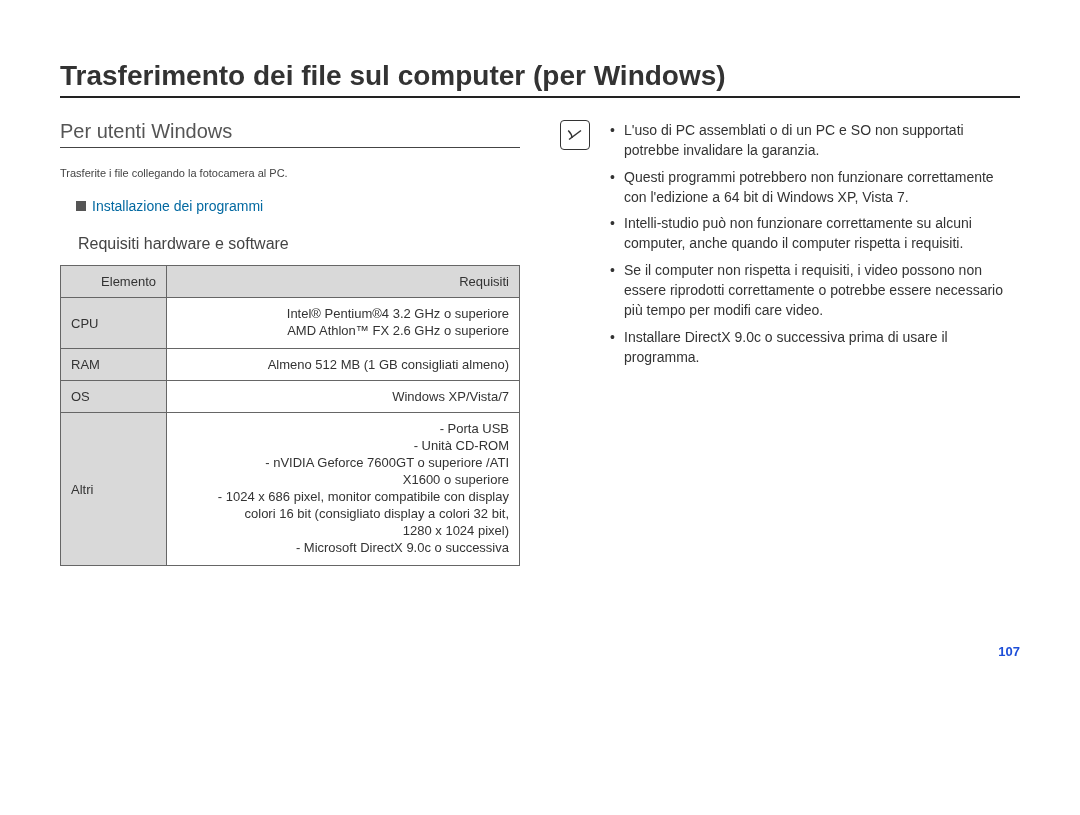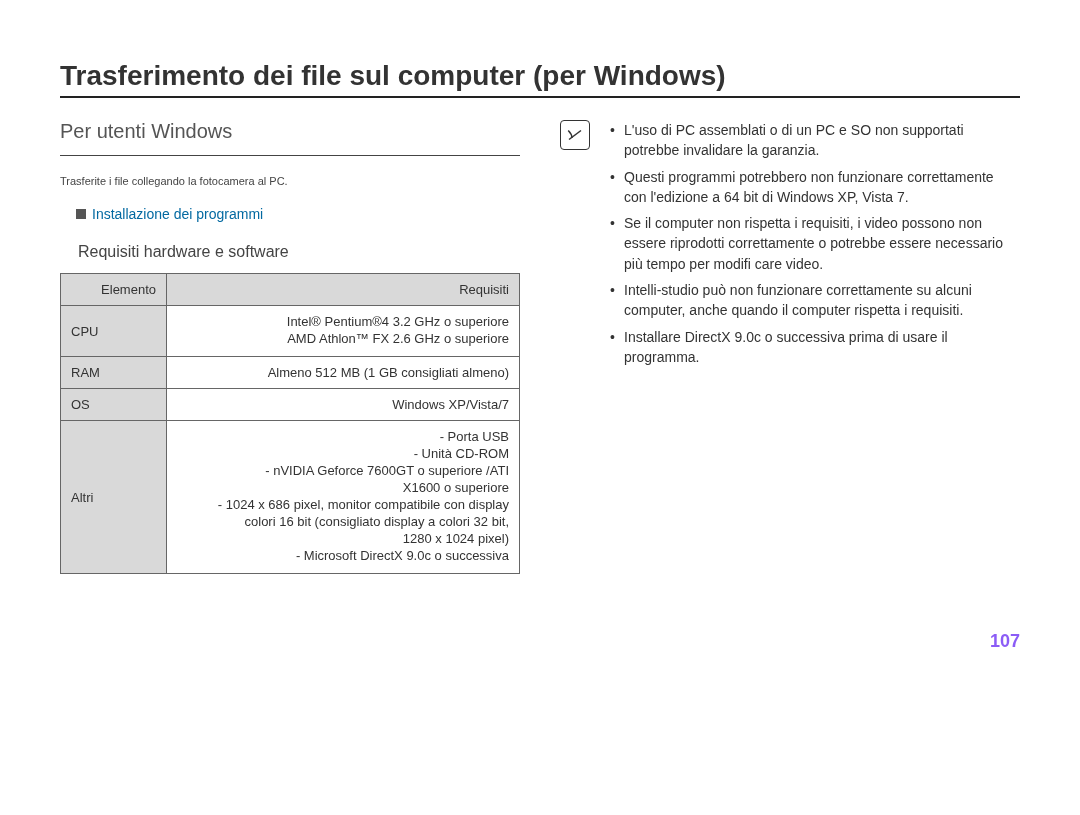"Per utenti Windows" h2 { margin: 0 0 12px 0 -> 0 0 4px 0 }
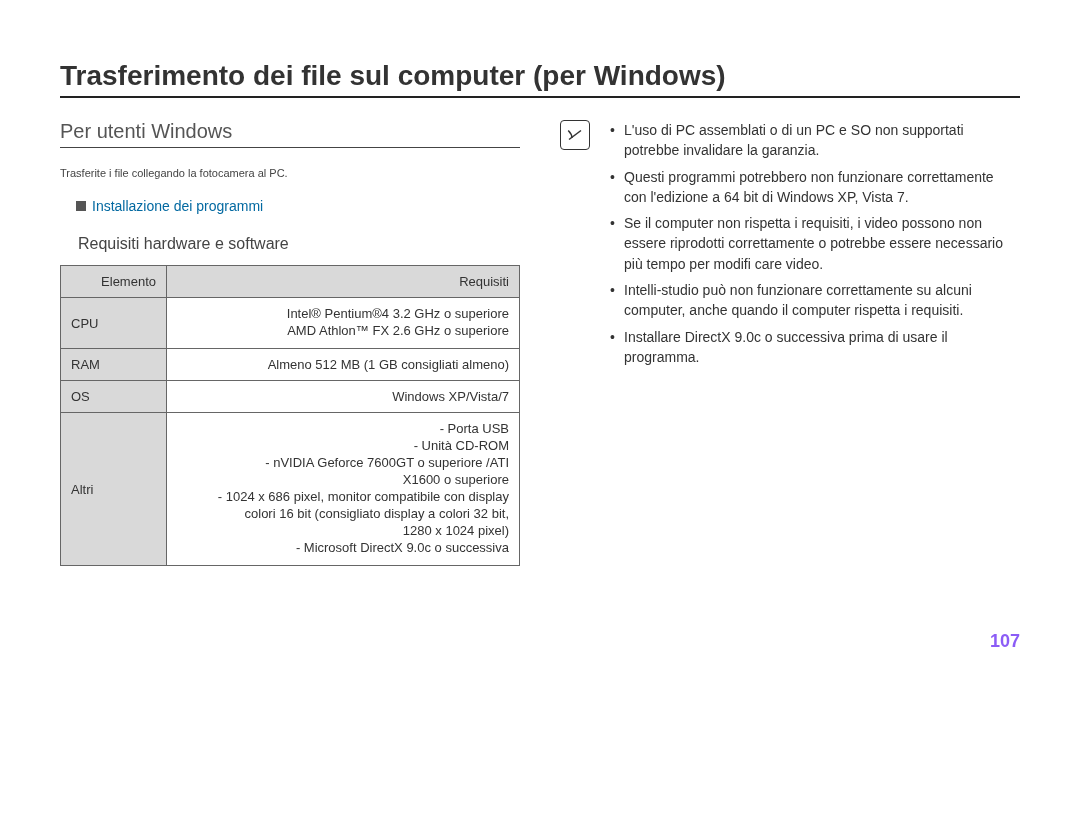"Se il computer non rispetta" li { order: before "Intelli-studio può non funzionare" -> after "Intelli-studio può non funzionare" }
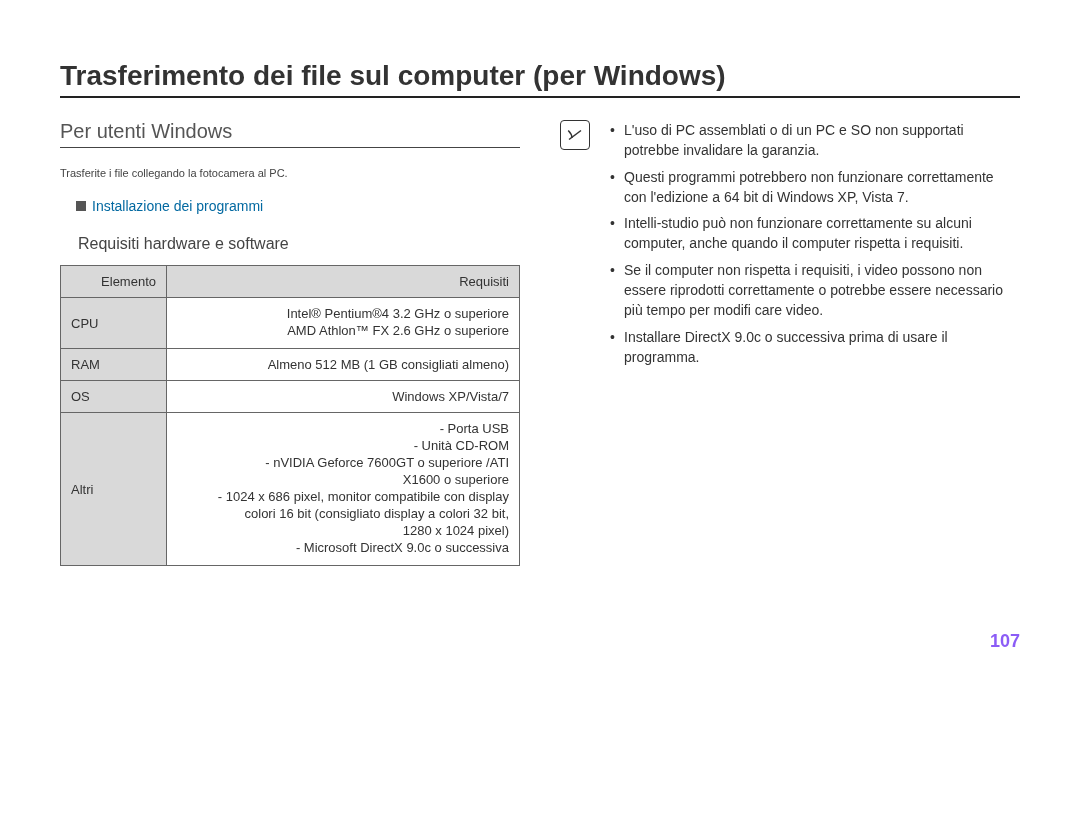"107" .pagenum { bottom: 37px -> 30px; color: #8b5cf6 -> #1d4ed8; font-size: 18px -> 13px }
